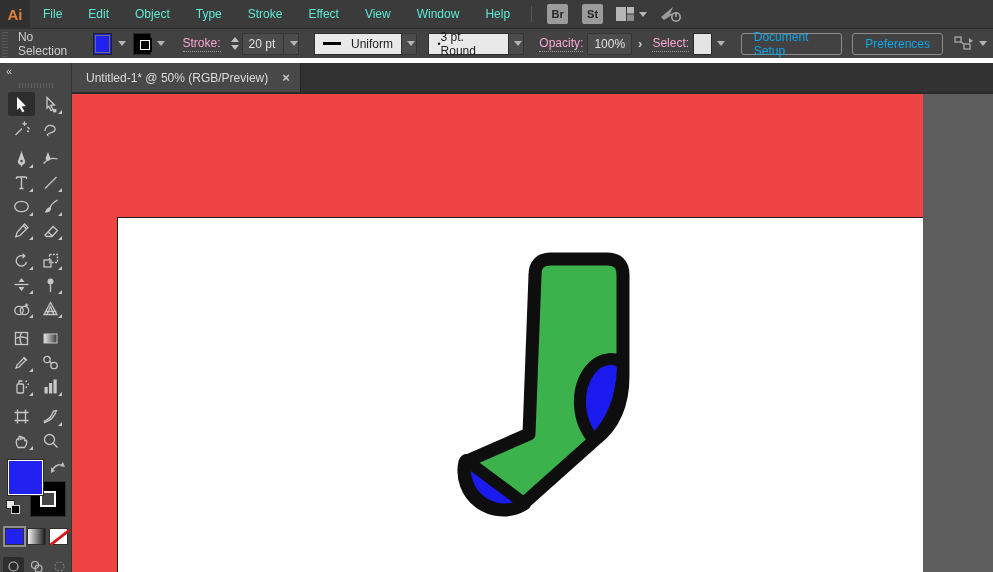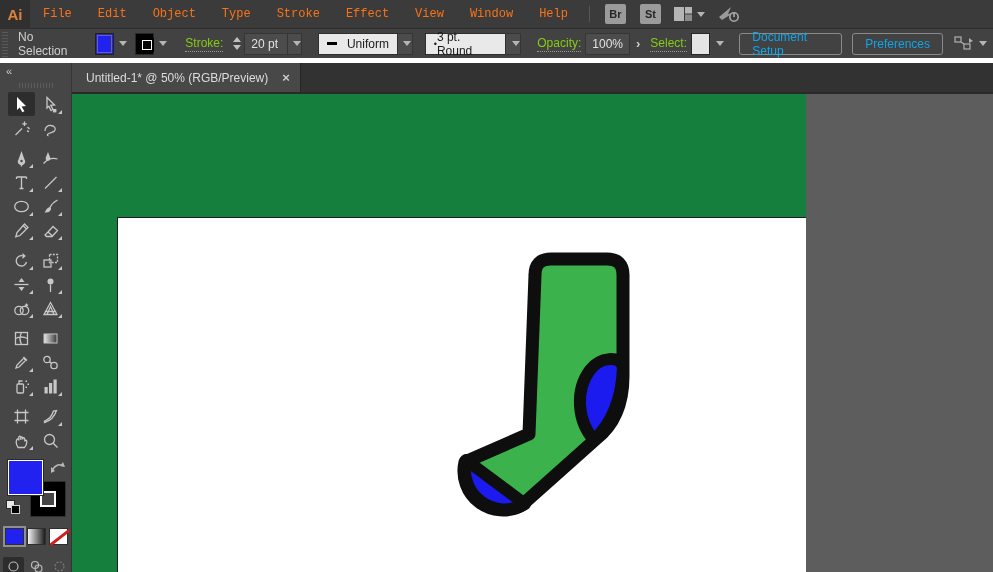"File" .menu-item { color: #f97316 -> #5eead4; font-family: Liberation Mono, monospace -> none }
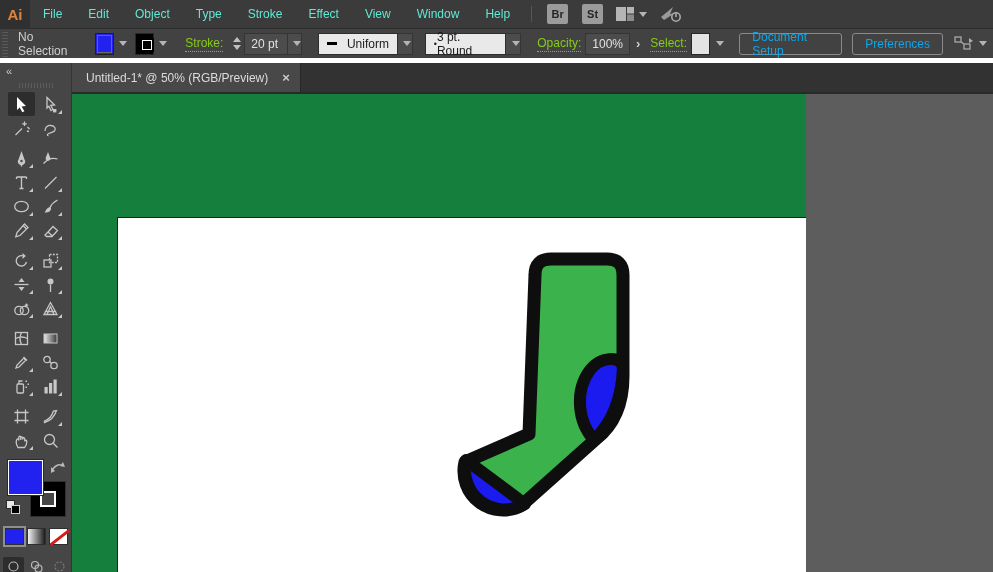"Stroke:" .cb-label { color: #84cc16 -> #f9a8d4 }
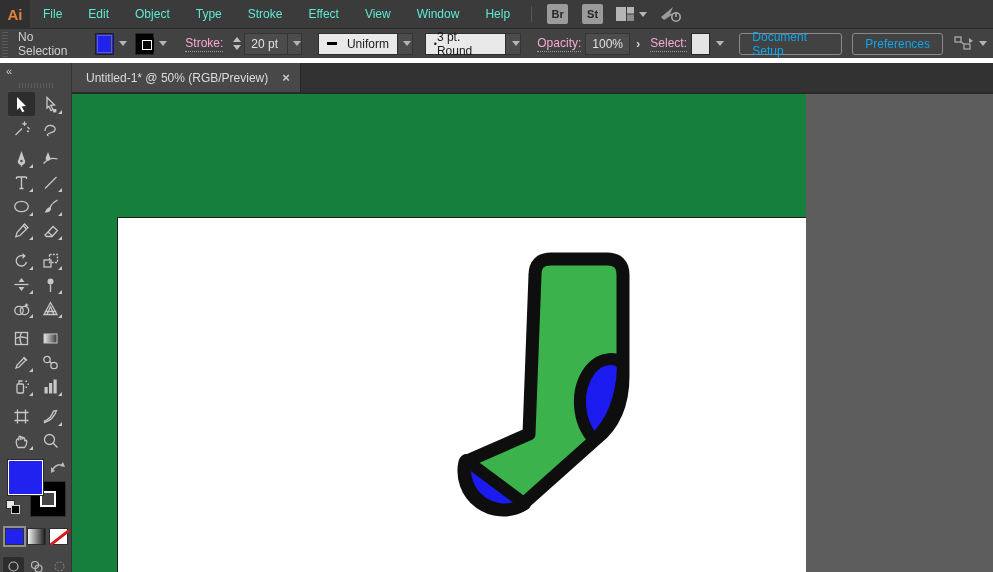"Uniform" div.light-dd { width: 80px -> 88px }
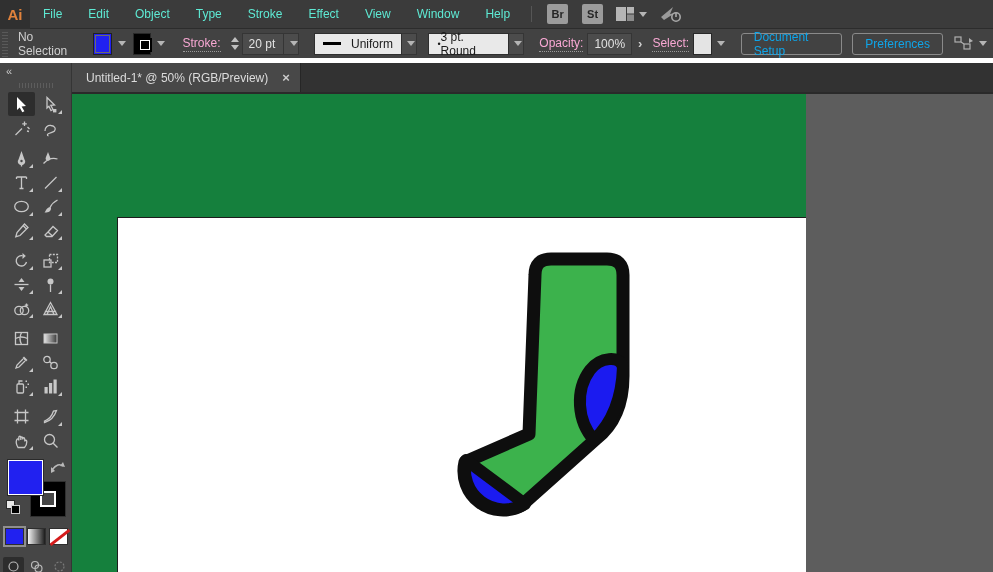"Untitled-1* @ 50% (RGB/Preview)" #docarea { background: #15803d -> #ef4444; width: 734px -> 851px }
